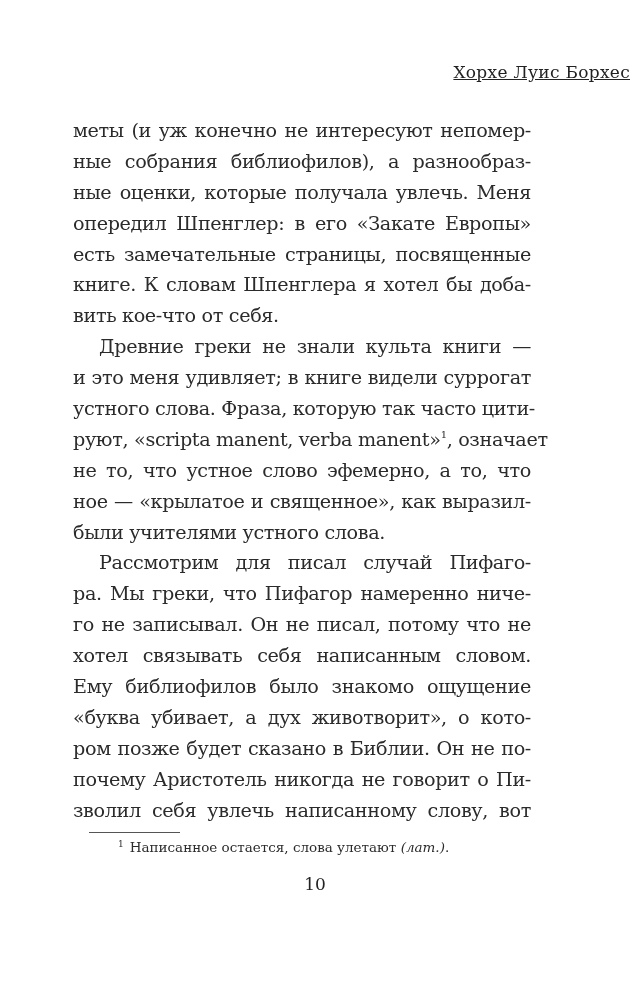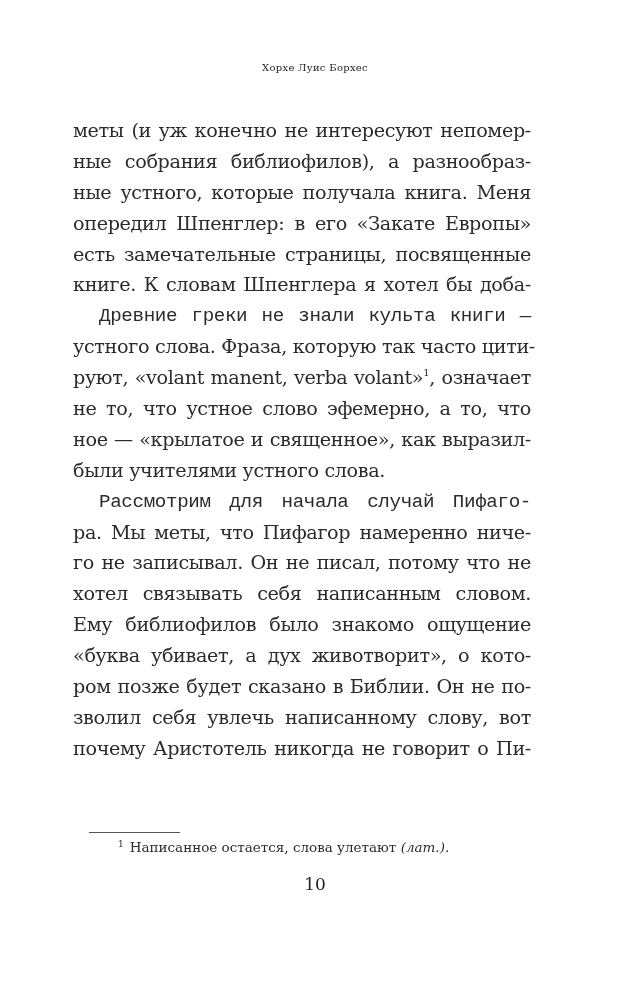"Хорхе Луис Борхес" .header { font-size: 10px -> 17px; text-align: center -> right; text-decoration: none -> underline }
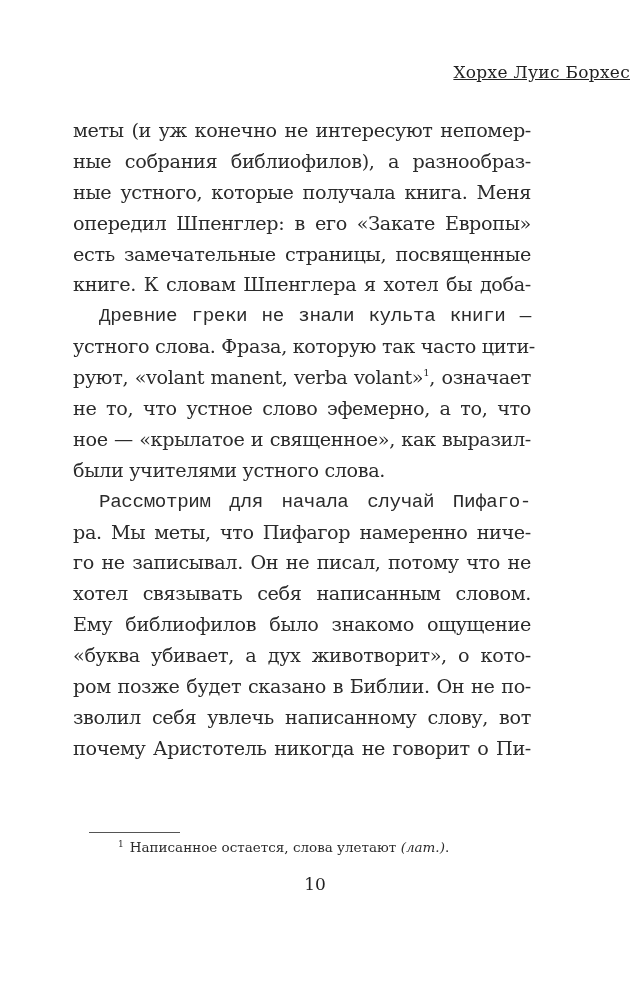"ные устного, которые получала книга." div.line { text: устного, которые получала книга -> оценки, которые получала увлечь }
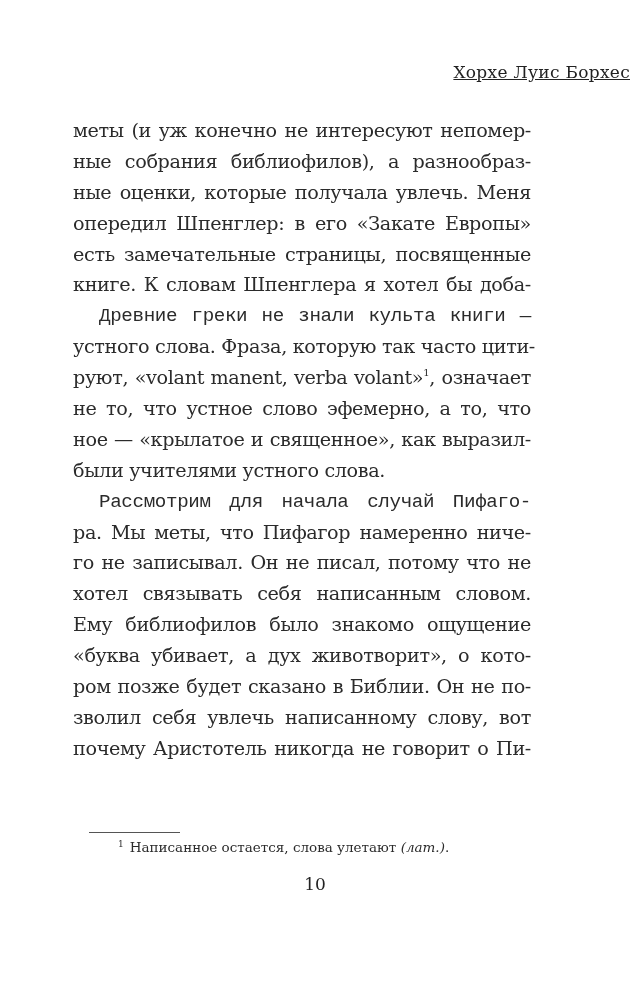"вить кое-что от себя." div.line { html: none -> <div>вить кое-что от себя.</div> }
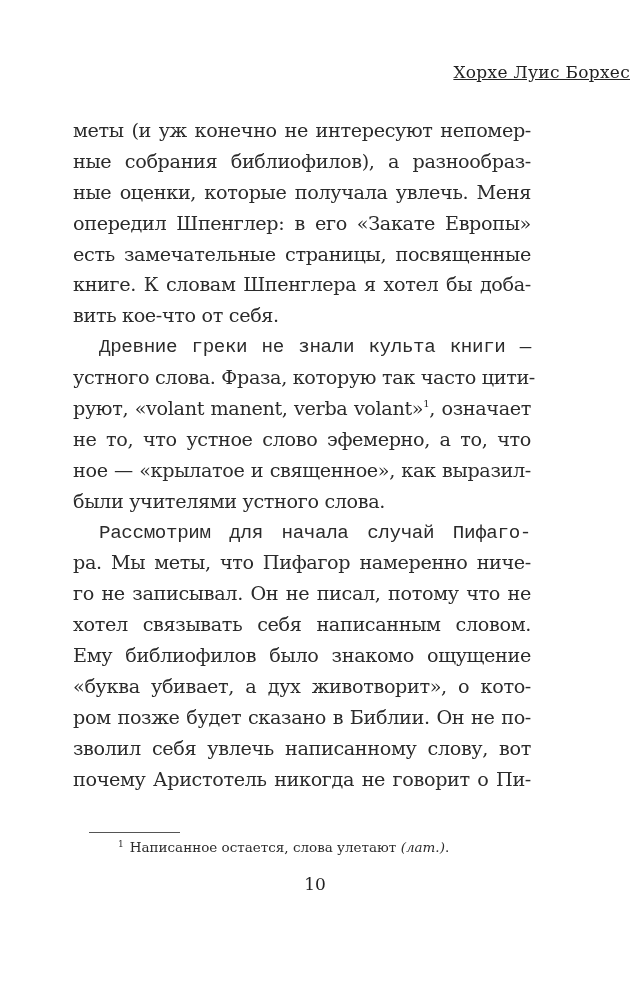"Древние греки не знали культа" .line.indent { font-family: Liberation Mono, monospace -> none }
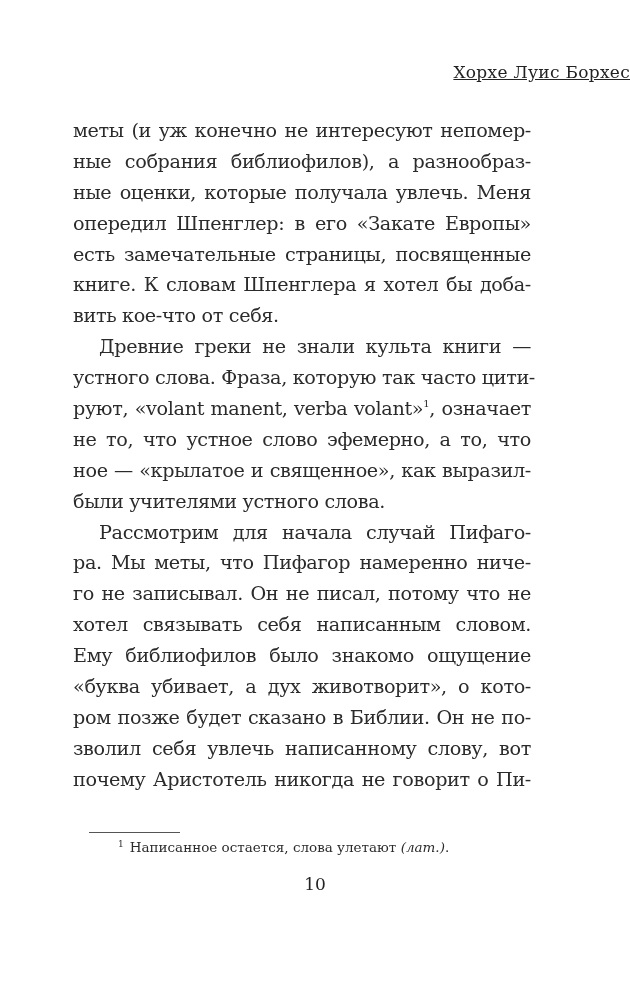"и это меня удивляет; в" div.line { html: none -> <div>и это меня удивляет; в книге видели суррогат</div> }
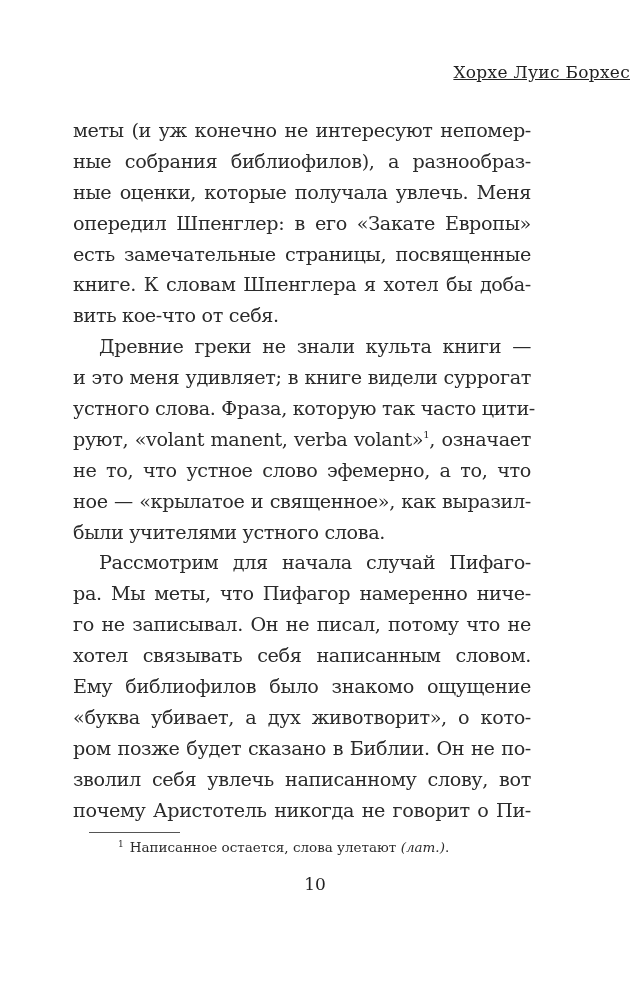"руют, «volant manent, verba volant»" span { text: volant manent, verba volant -> scripta manent, verba manent }
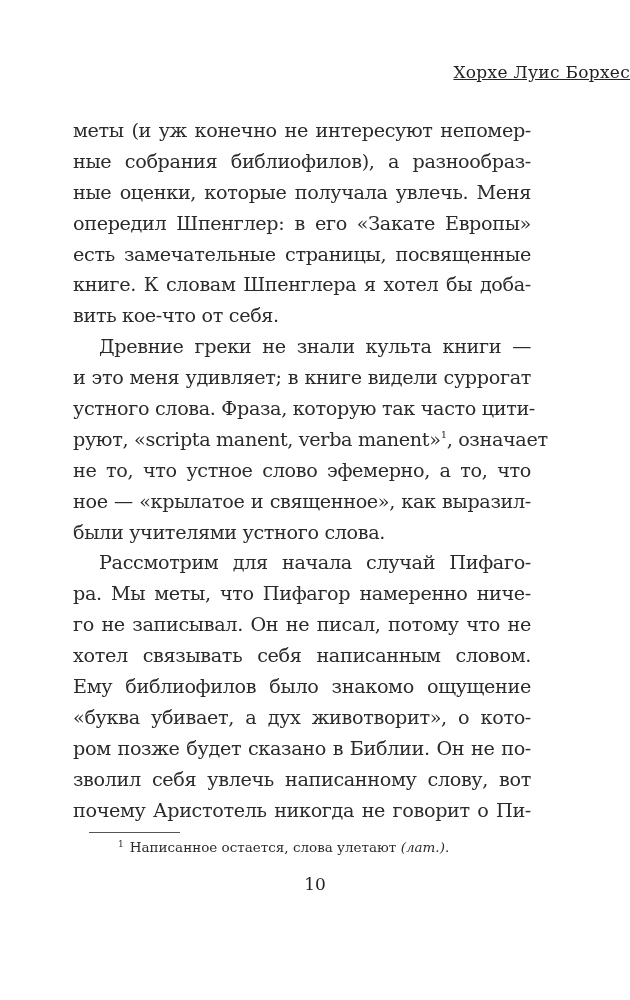"Рассмотрим для начала случай Пифаго-" div.line { text: начала -> писал }
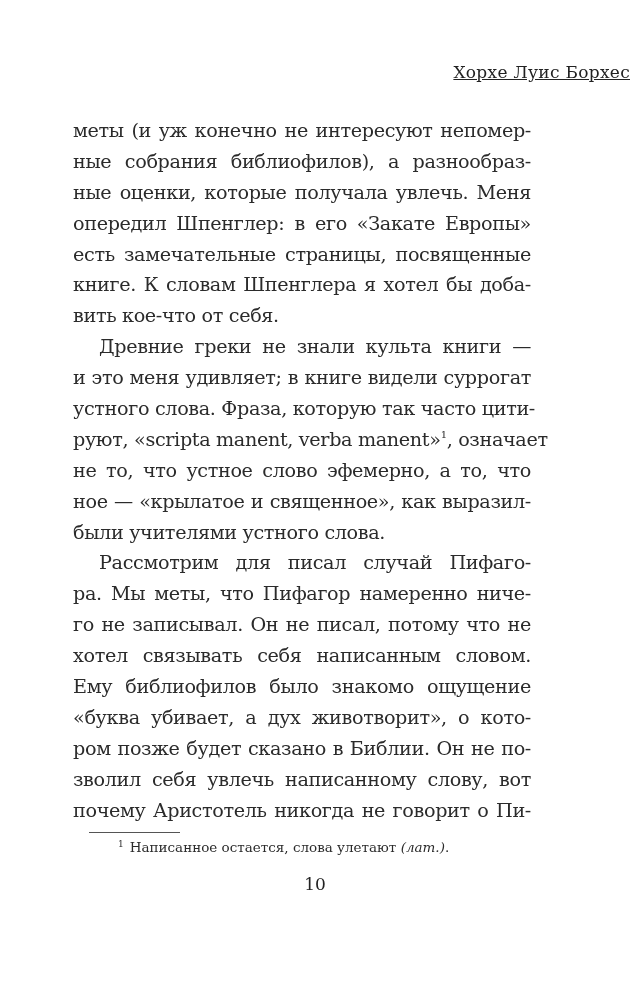"ра. Мы меты, что Пифагор" div.line { text: меты -> греки }
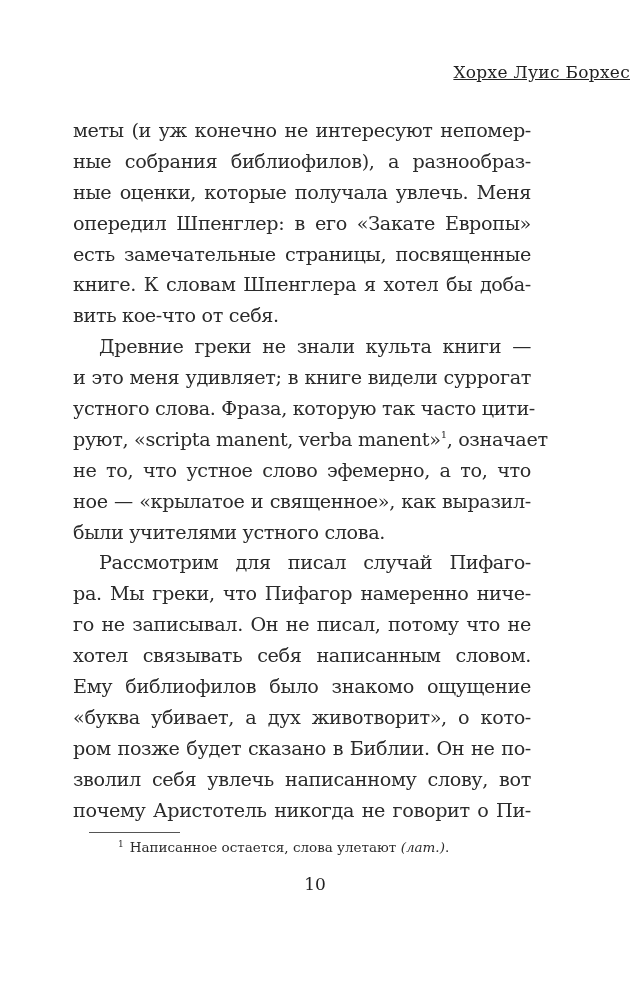"зволил себя увлечь написанному слову," div.line { order: before "почему Аристотель никогда не говорит" -> after "почему Аристотель никогда не говорит" }
